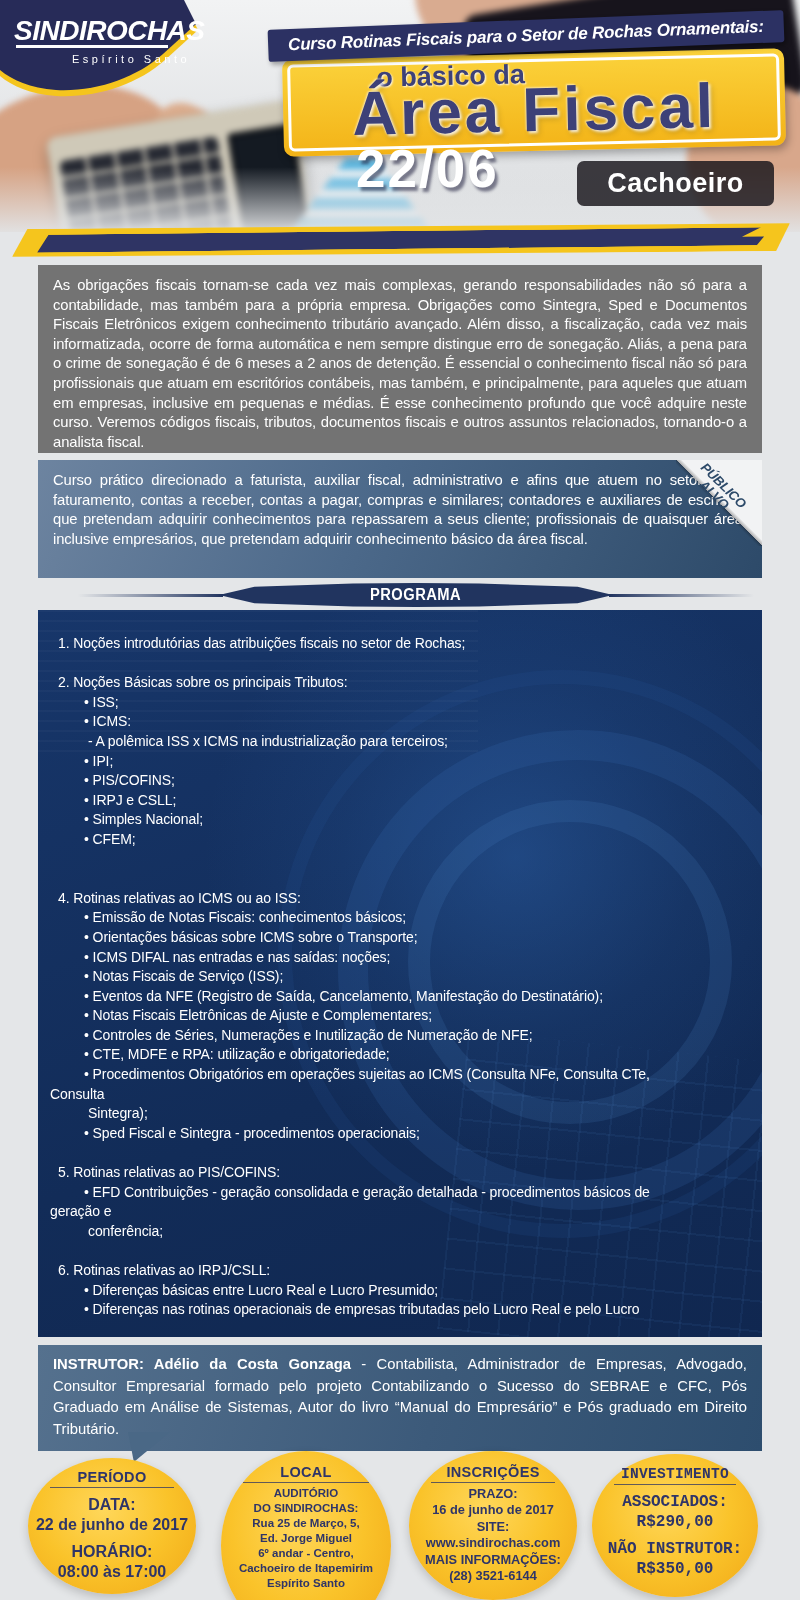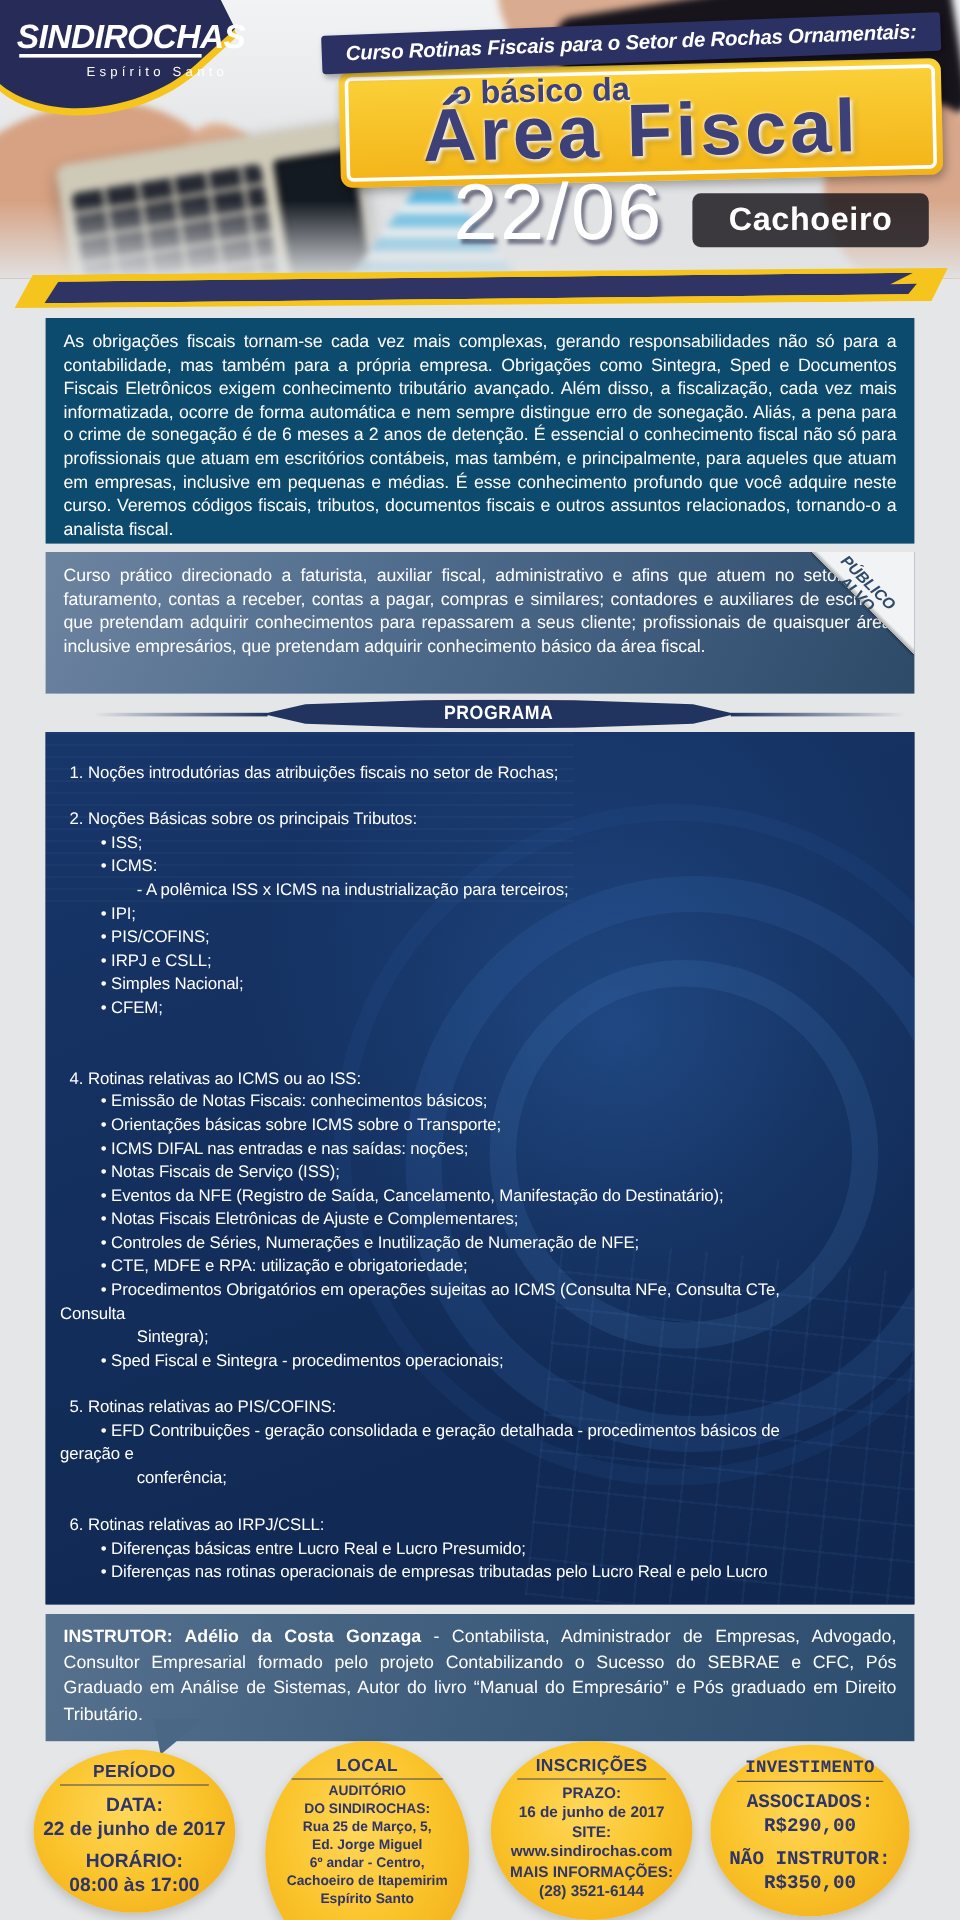"22/06" .date-big { font-size: 66px -> 53px; font-weight: normal -> bold; left: 378px -> 356px }
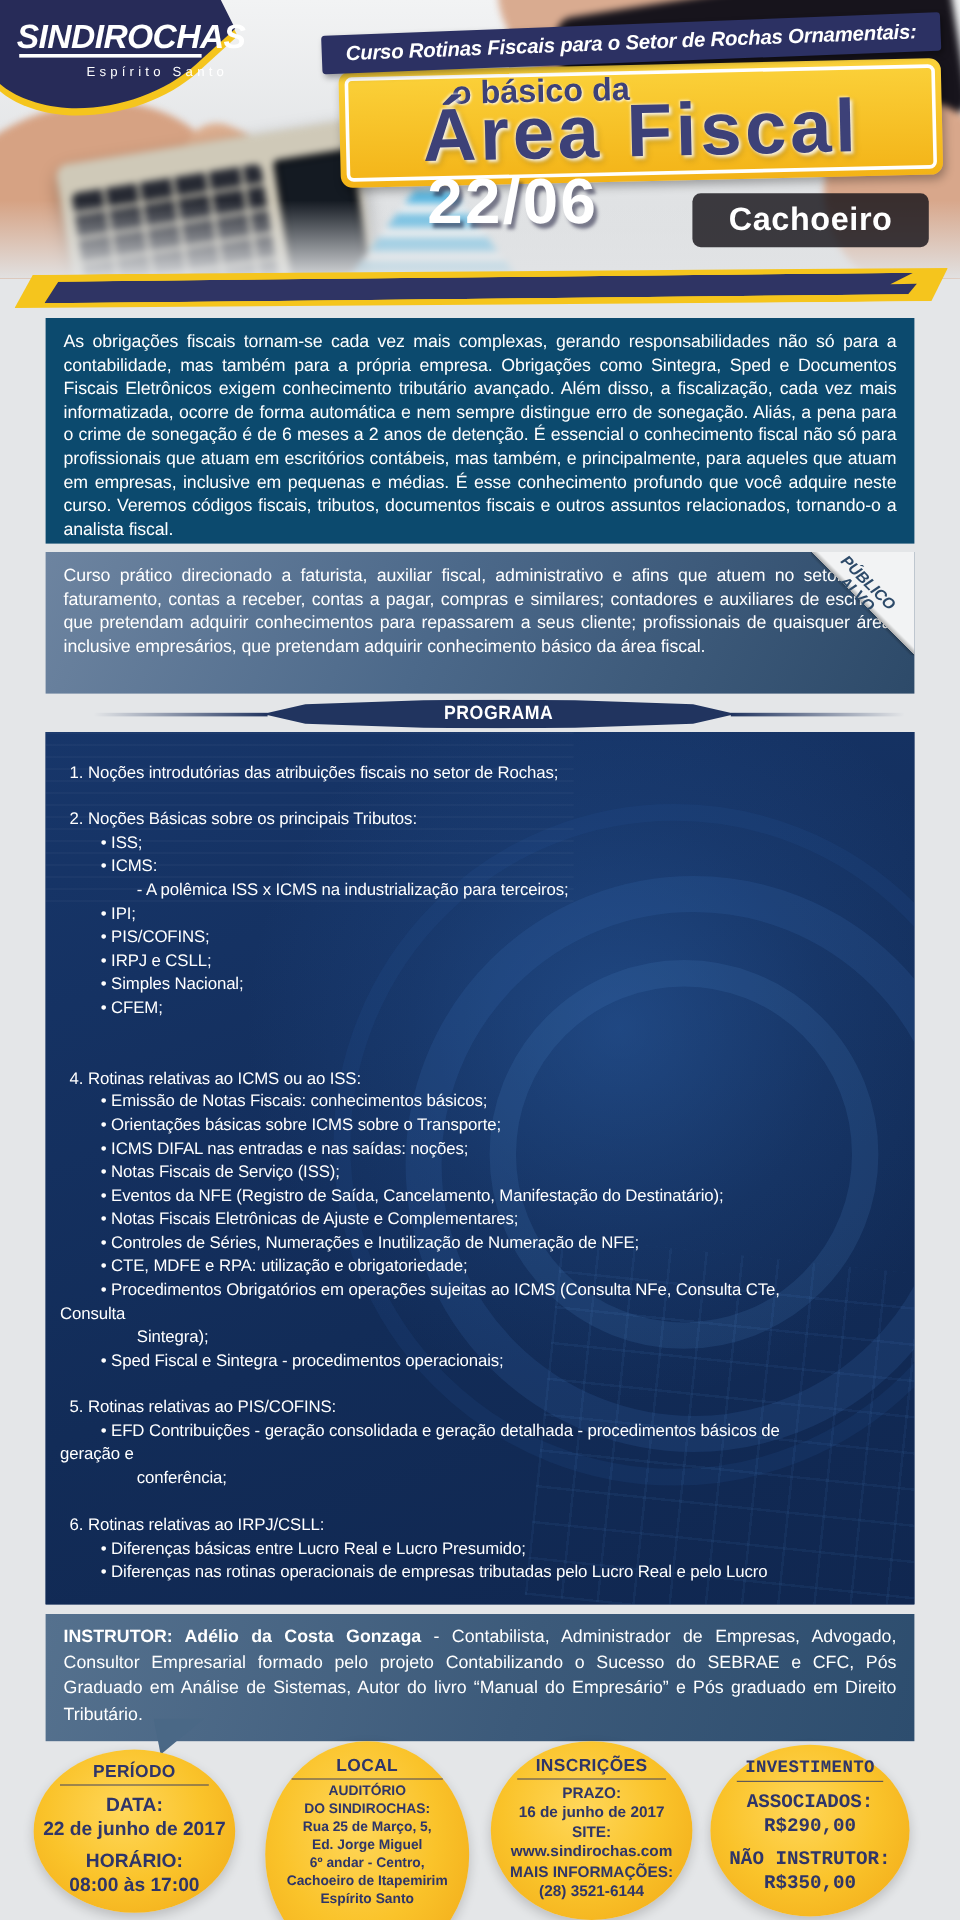"As obrigações fiscais tornam-se cada" .intro { background: #0c4a6e -> #737373 }
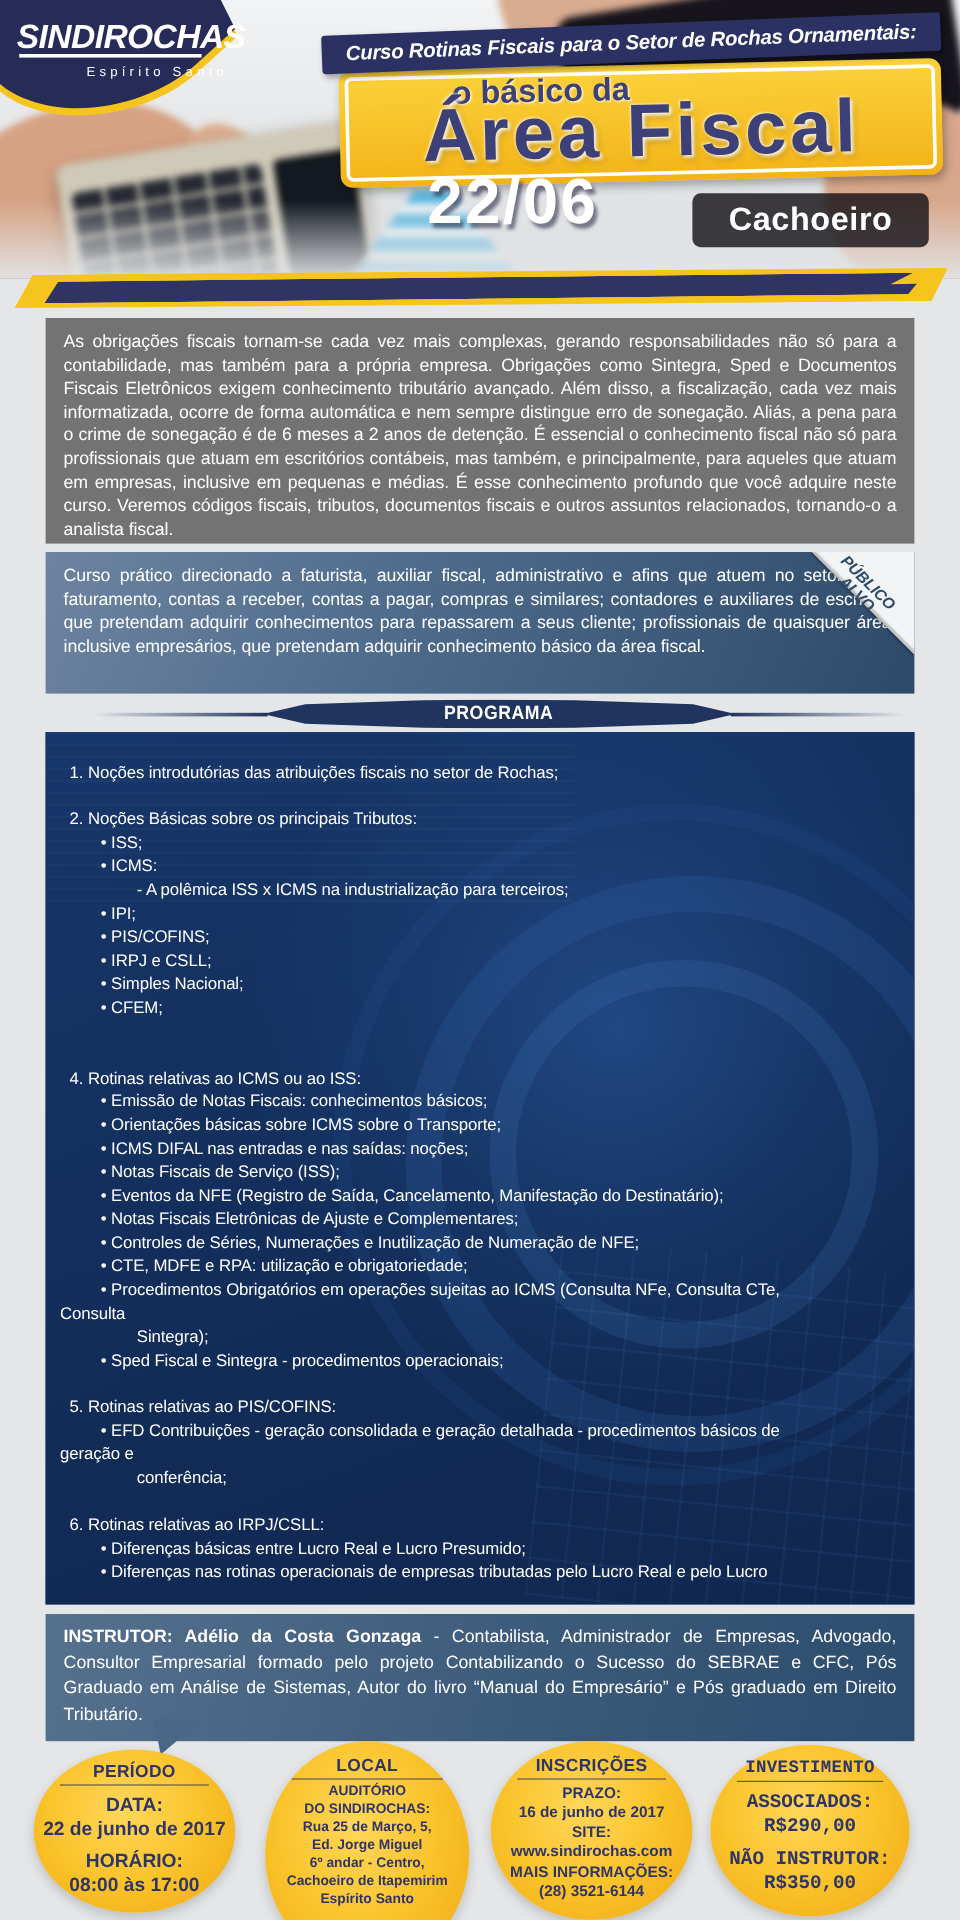"- A polêmica ISS x" .ind-2 { padding-left: 76px -> 50px }
